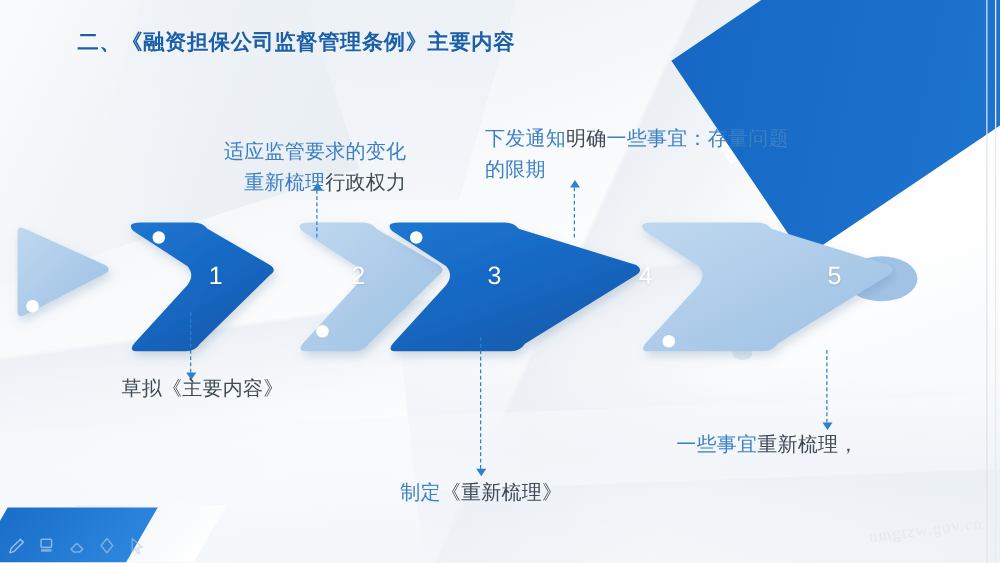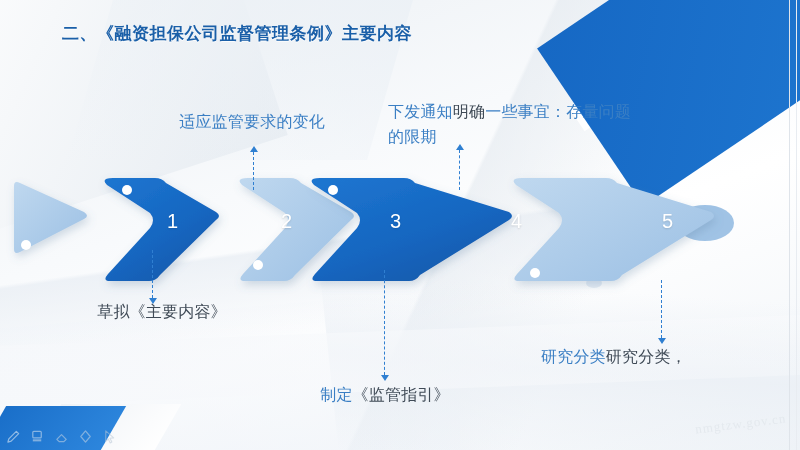"重新梳理行政权力" div { html: none -> <div> <span>重新梳理</span><span>行政权力</span> </div> }
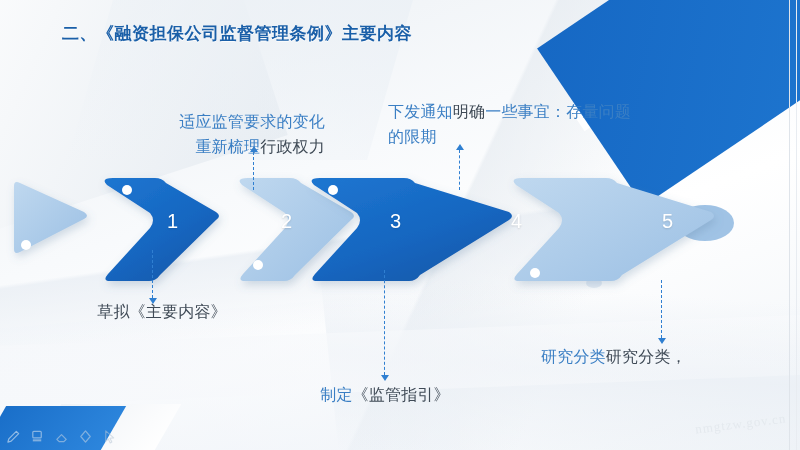"研究分类" span.b { text: 研究分类 -> 一些事宜 }
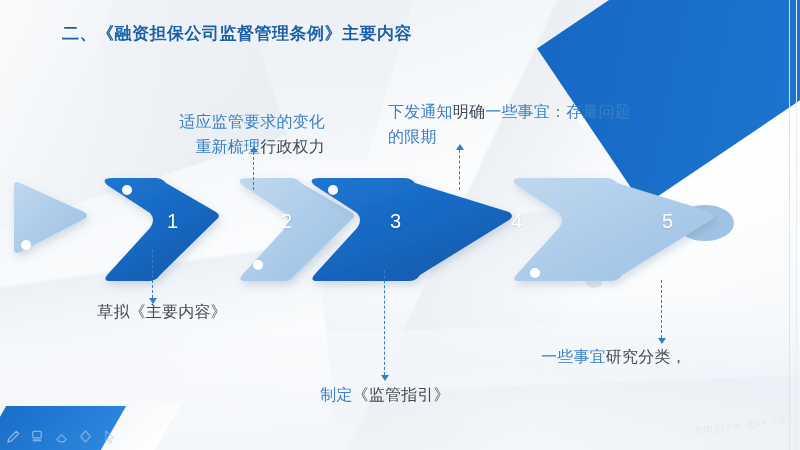"研究分类，" span.d { text: 研究分类 -> 重新梳理 }
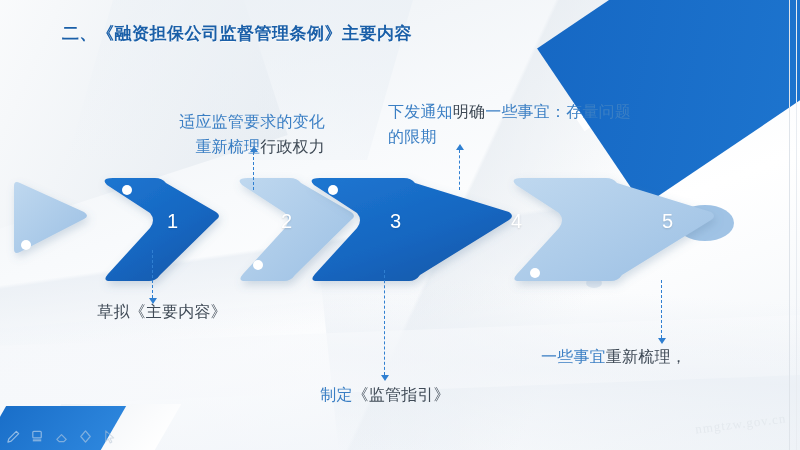"《监管指引》" span.d { text: 监管指引 -> 重新梳理 }
